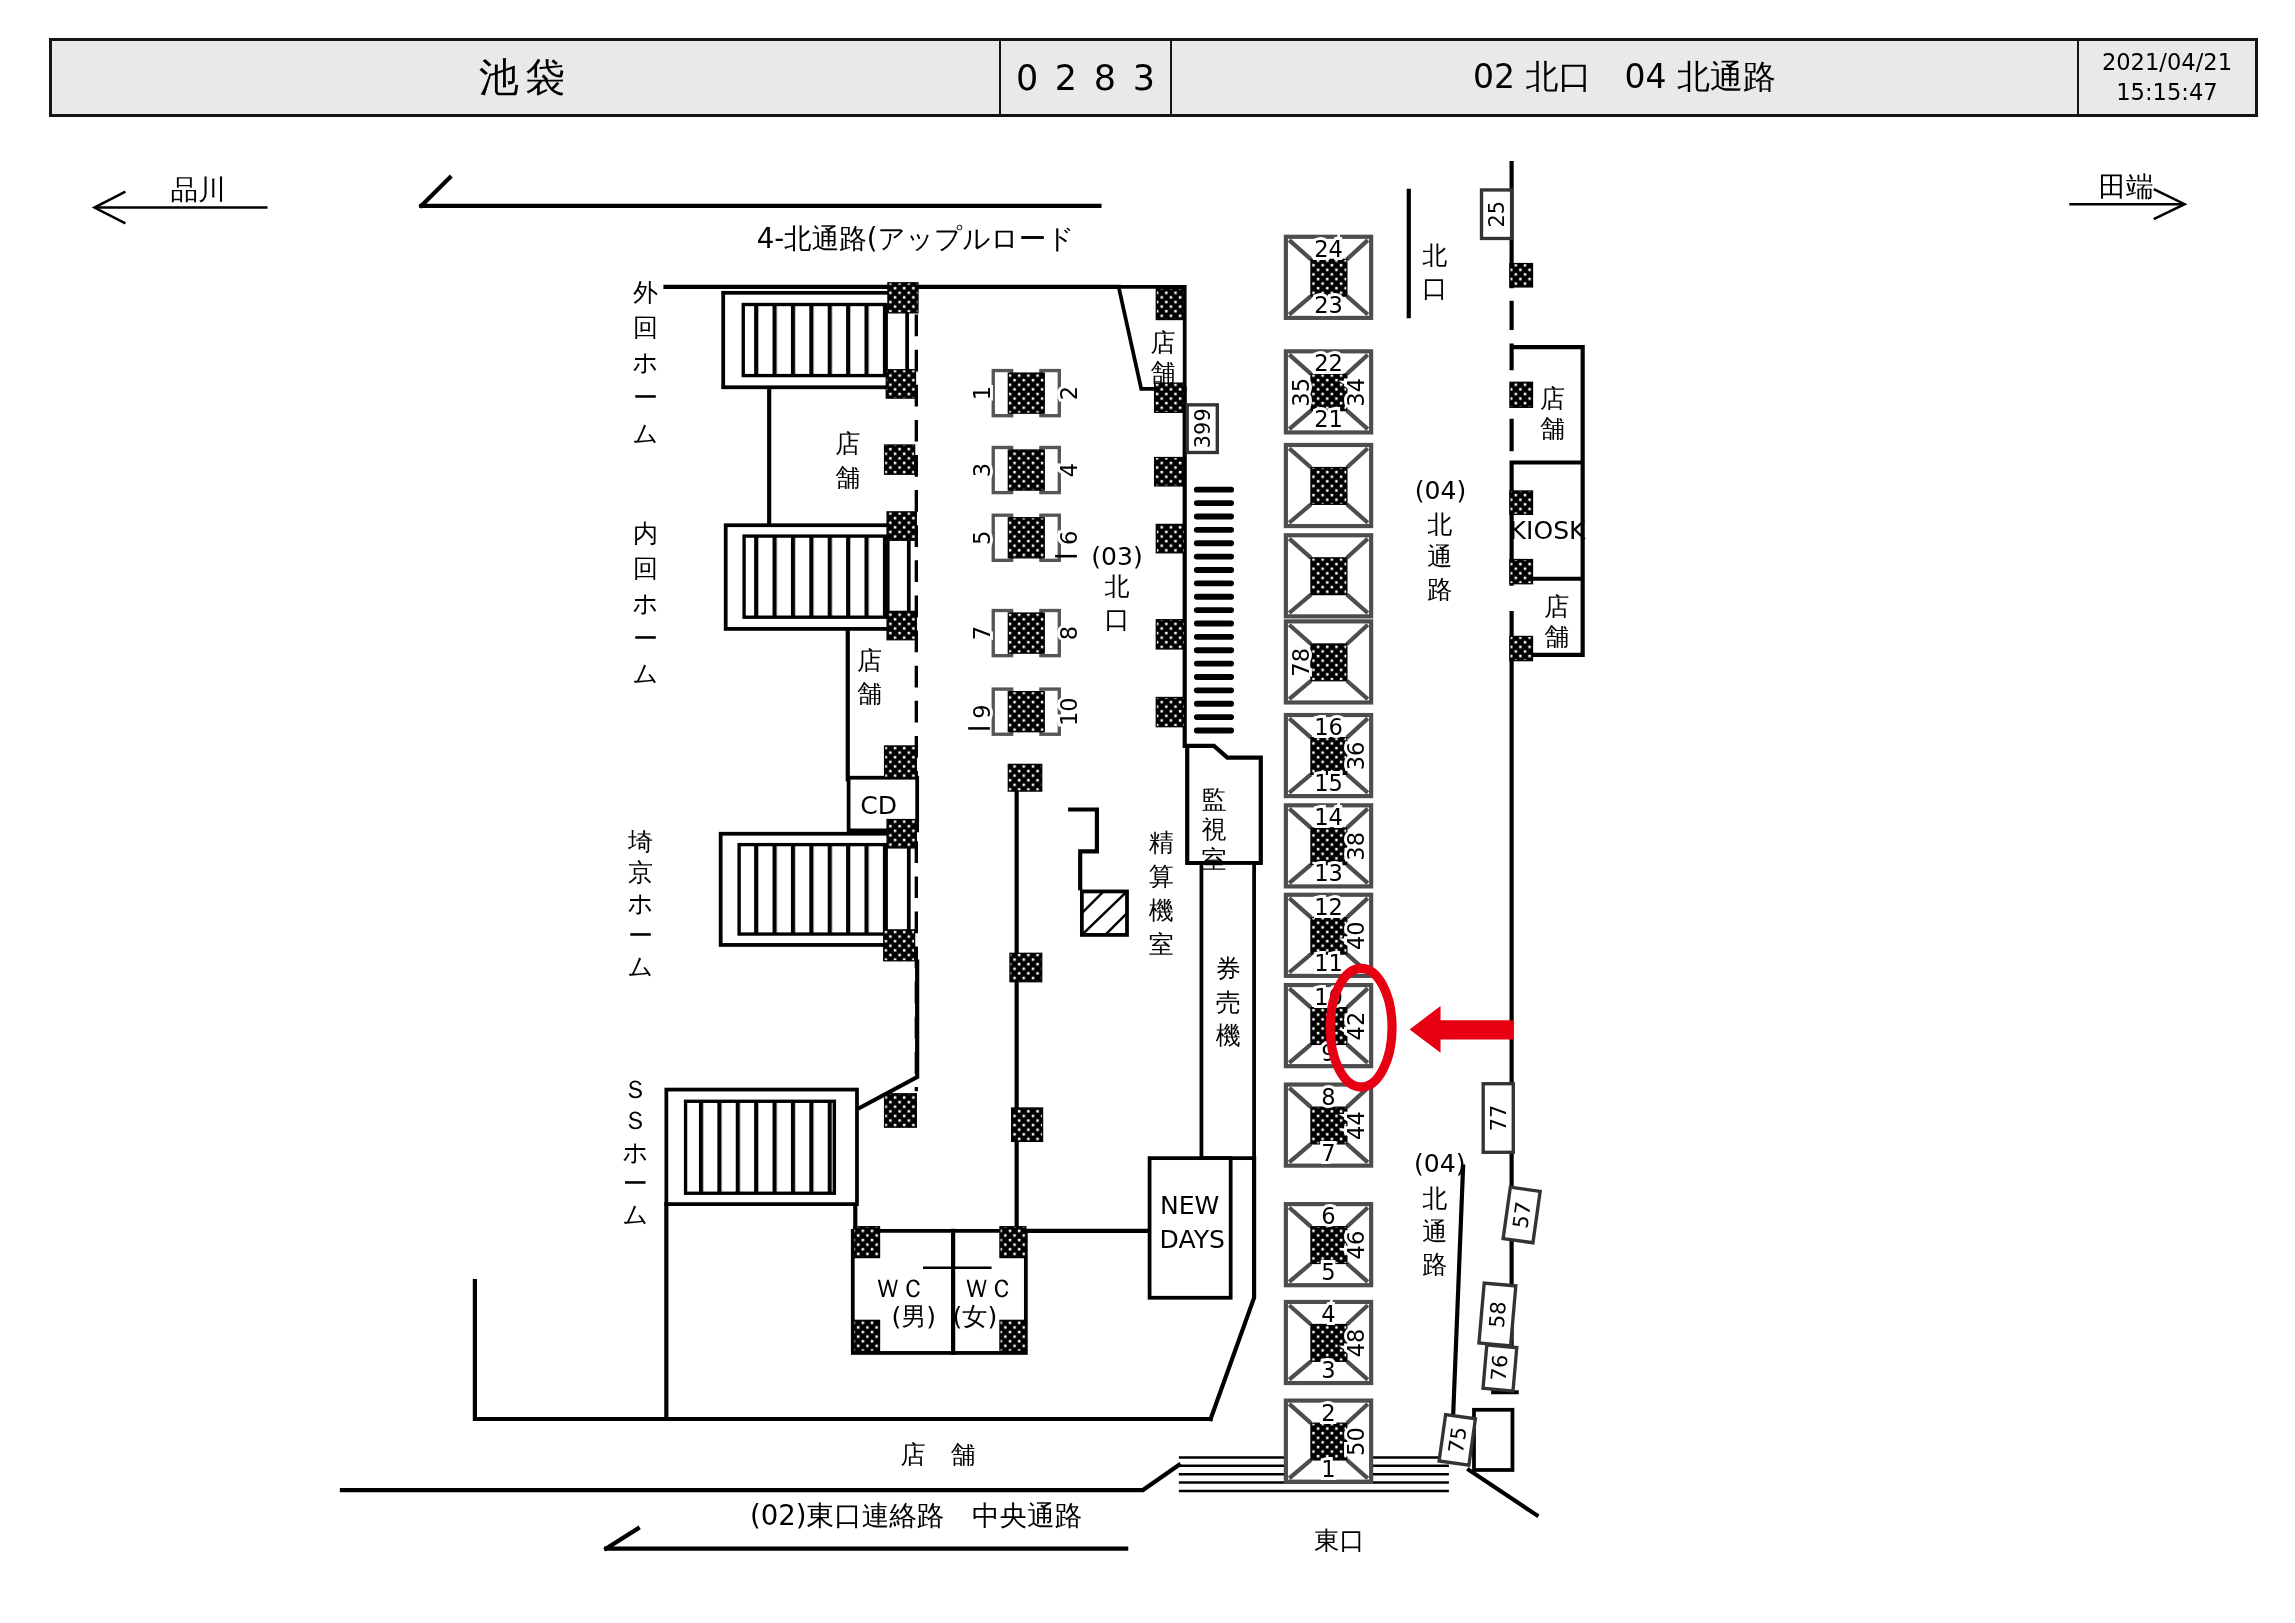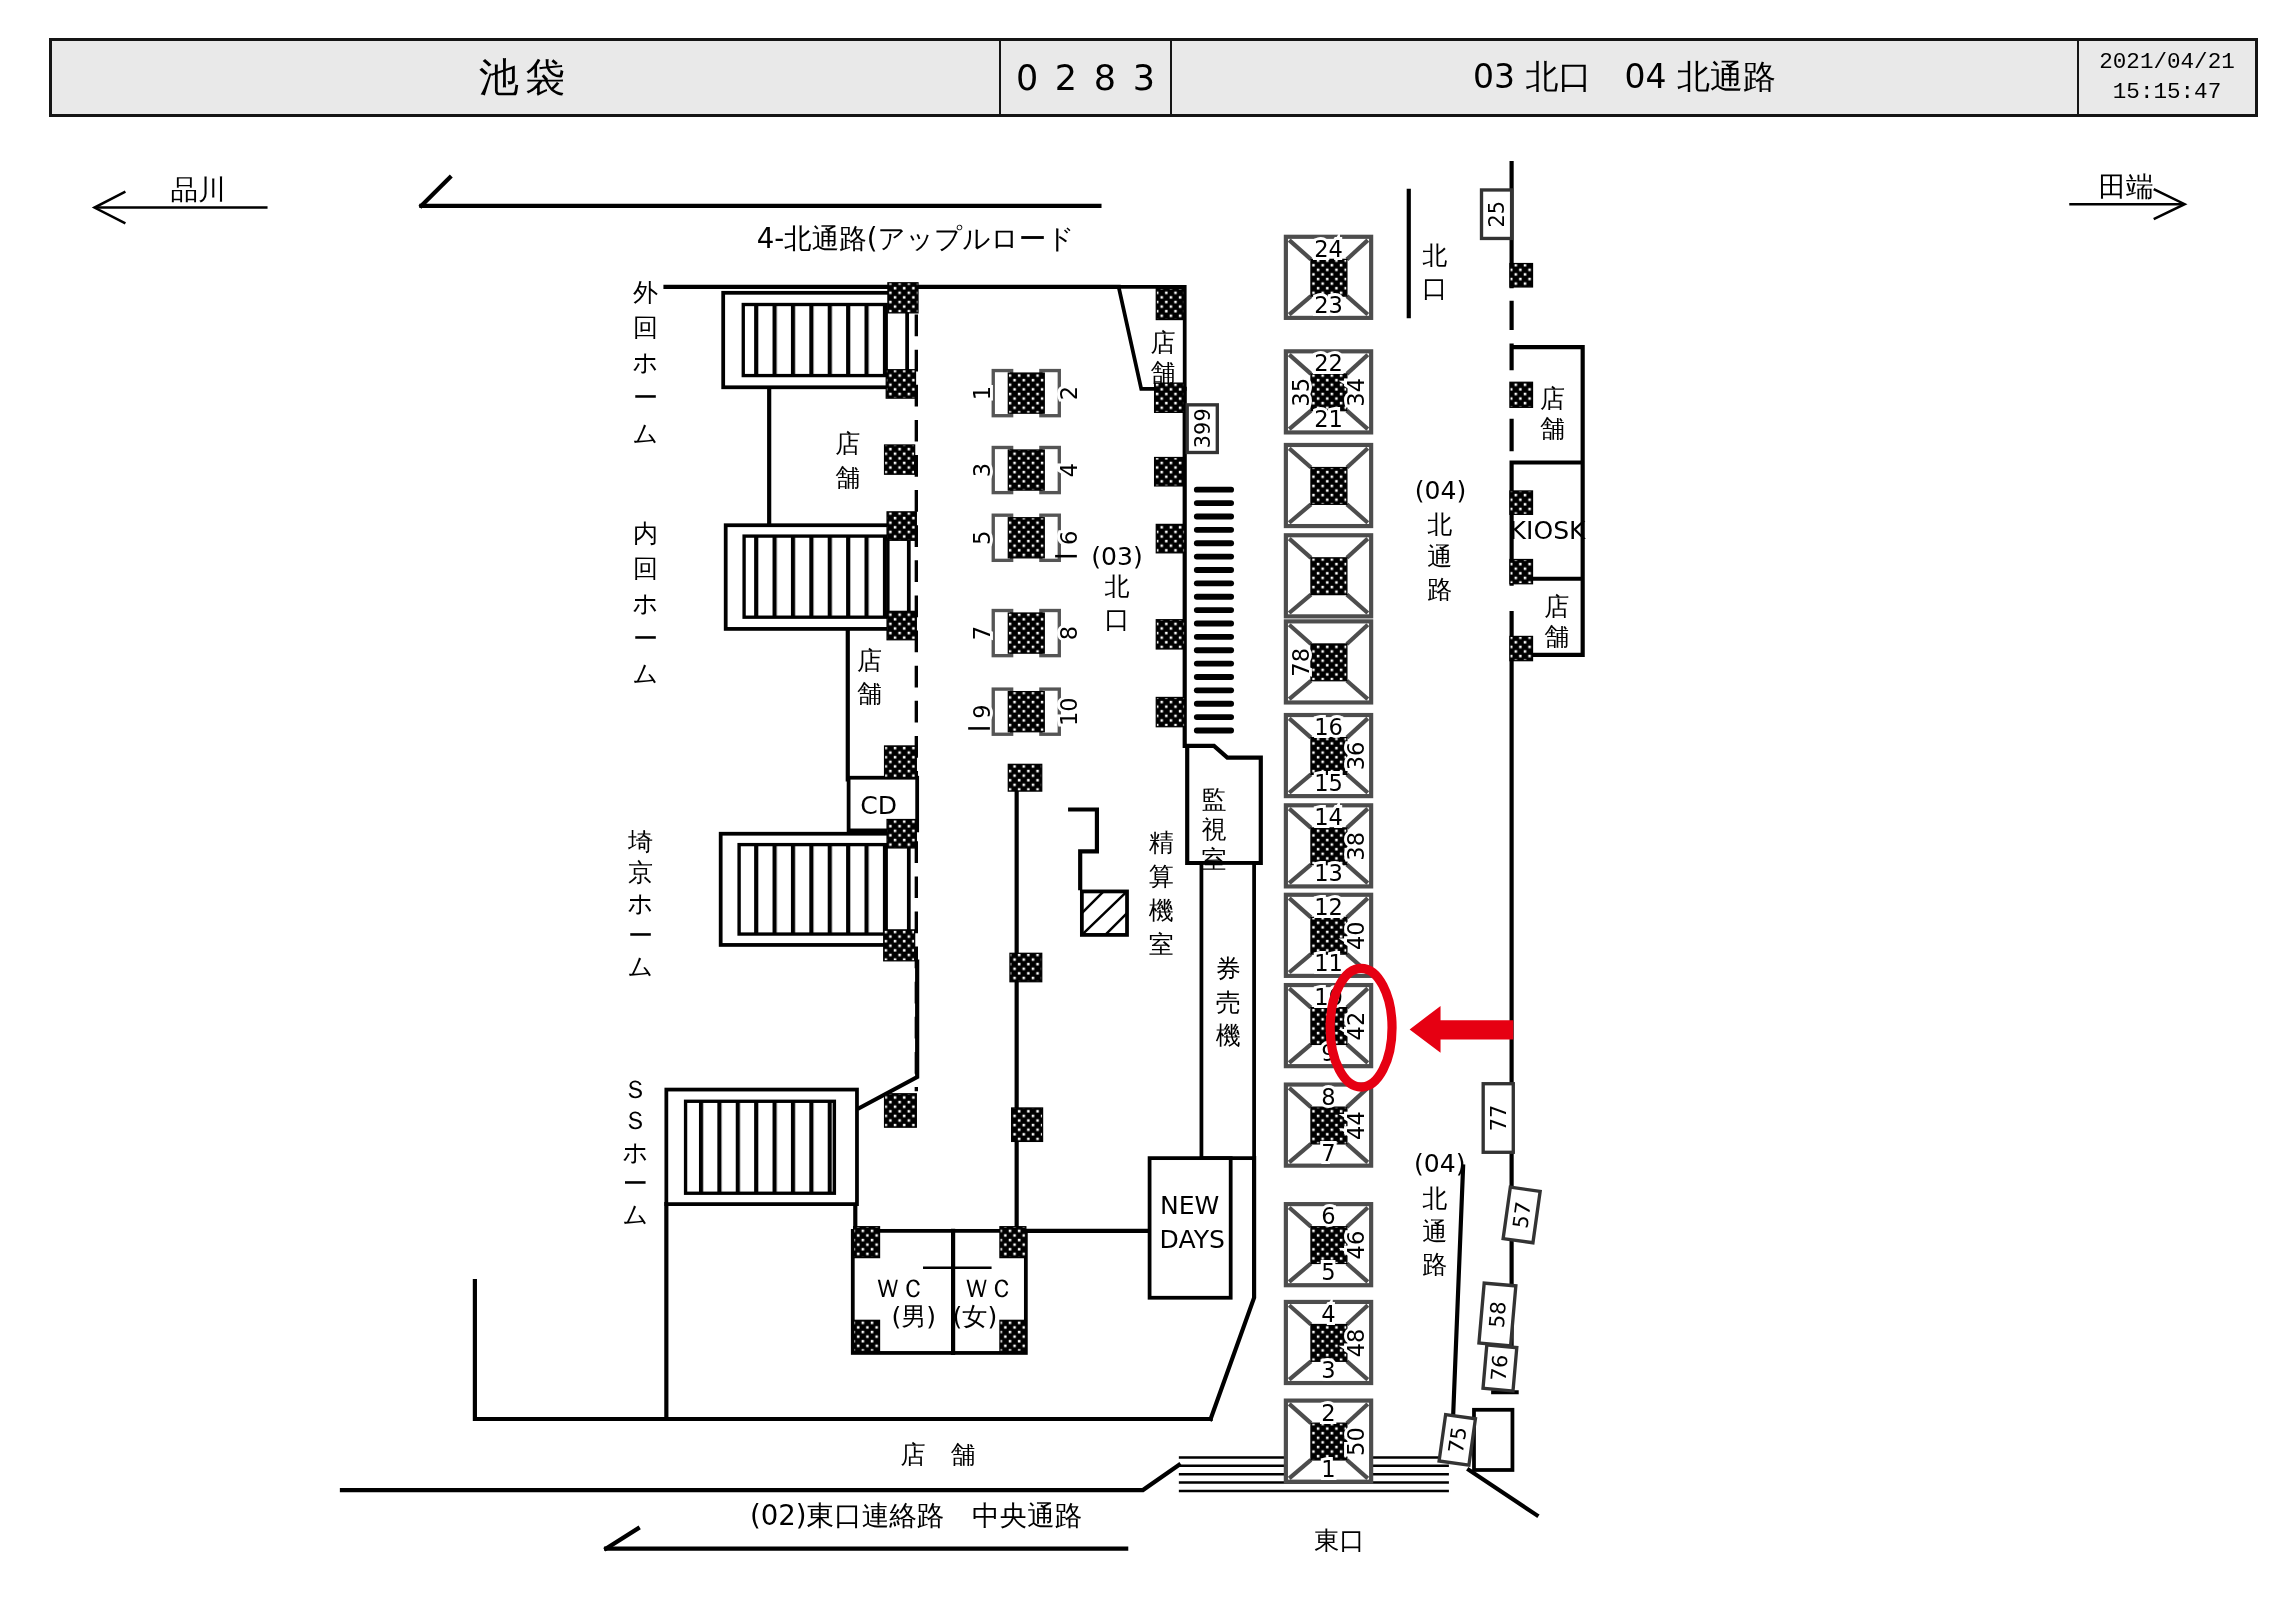"03 北口 04 北通路" span.loc { text: 03 -> 02 }
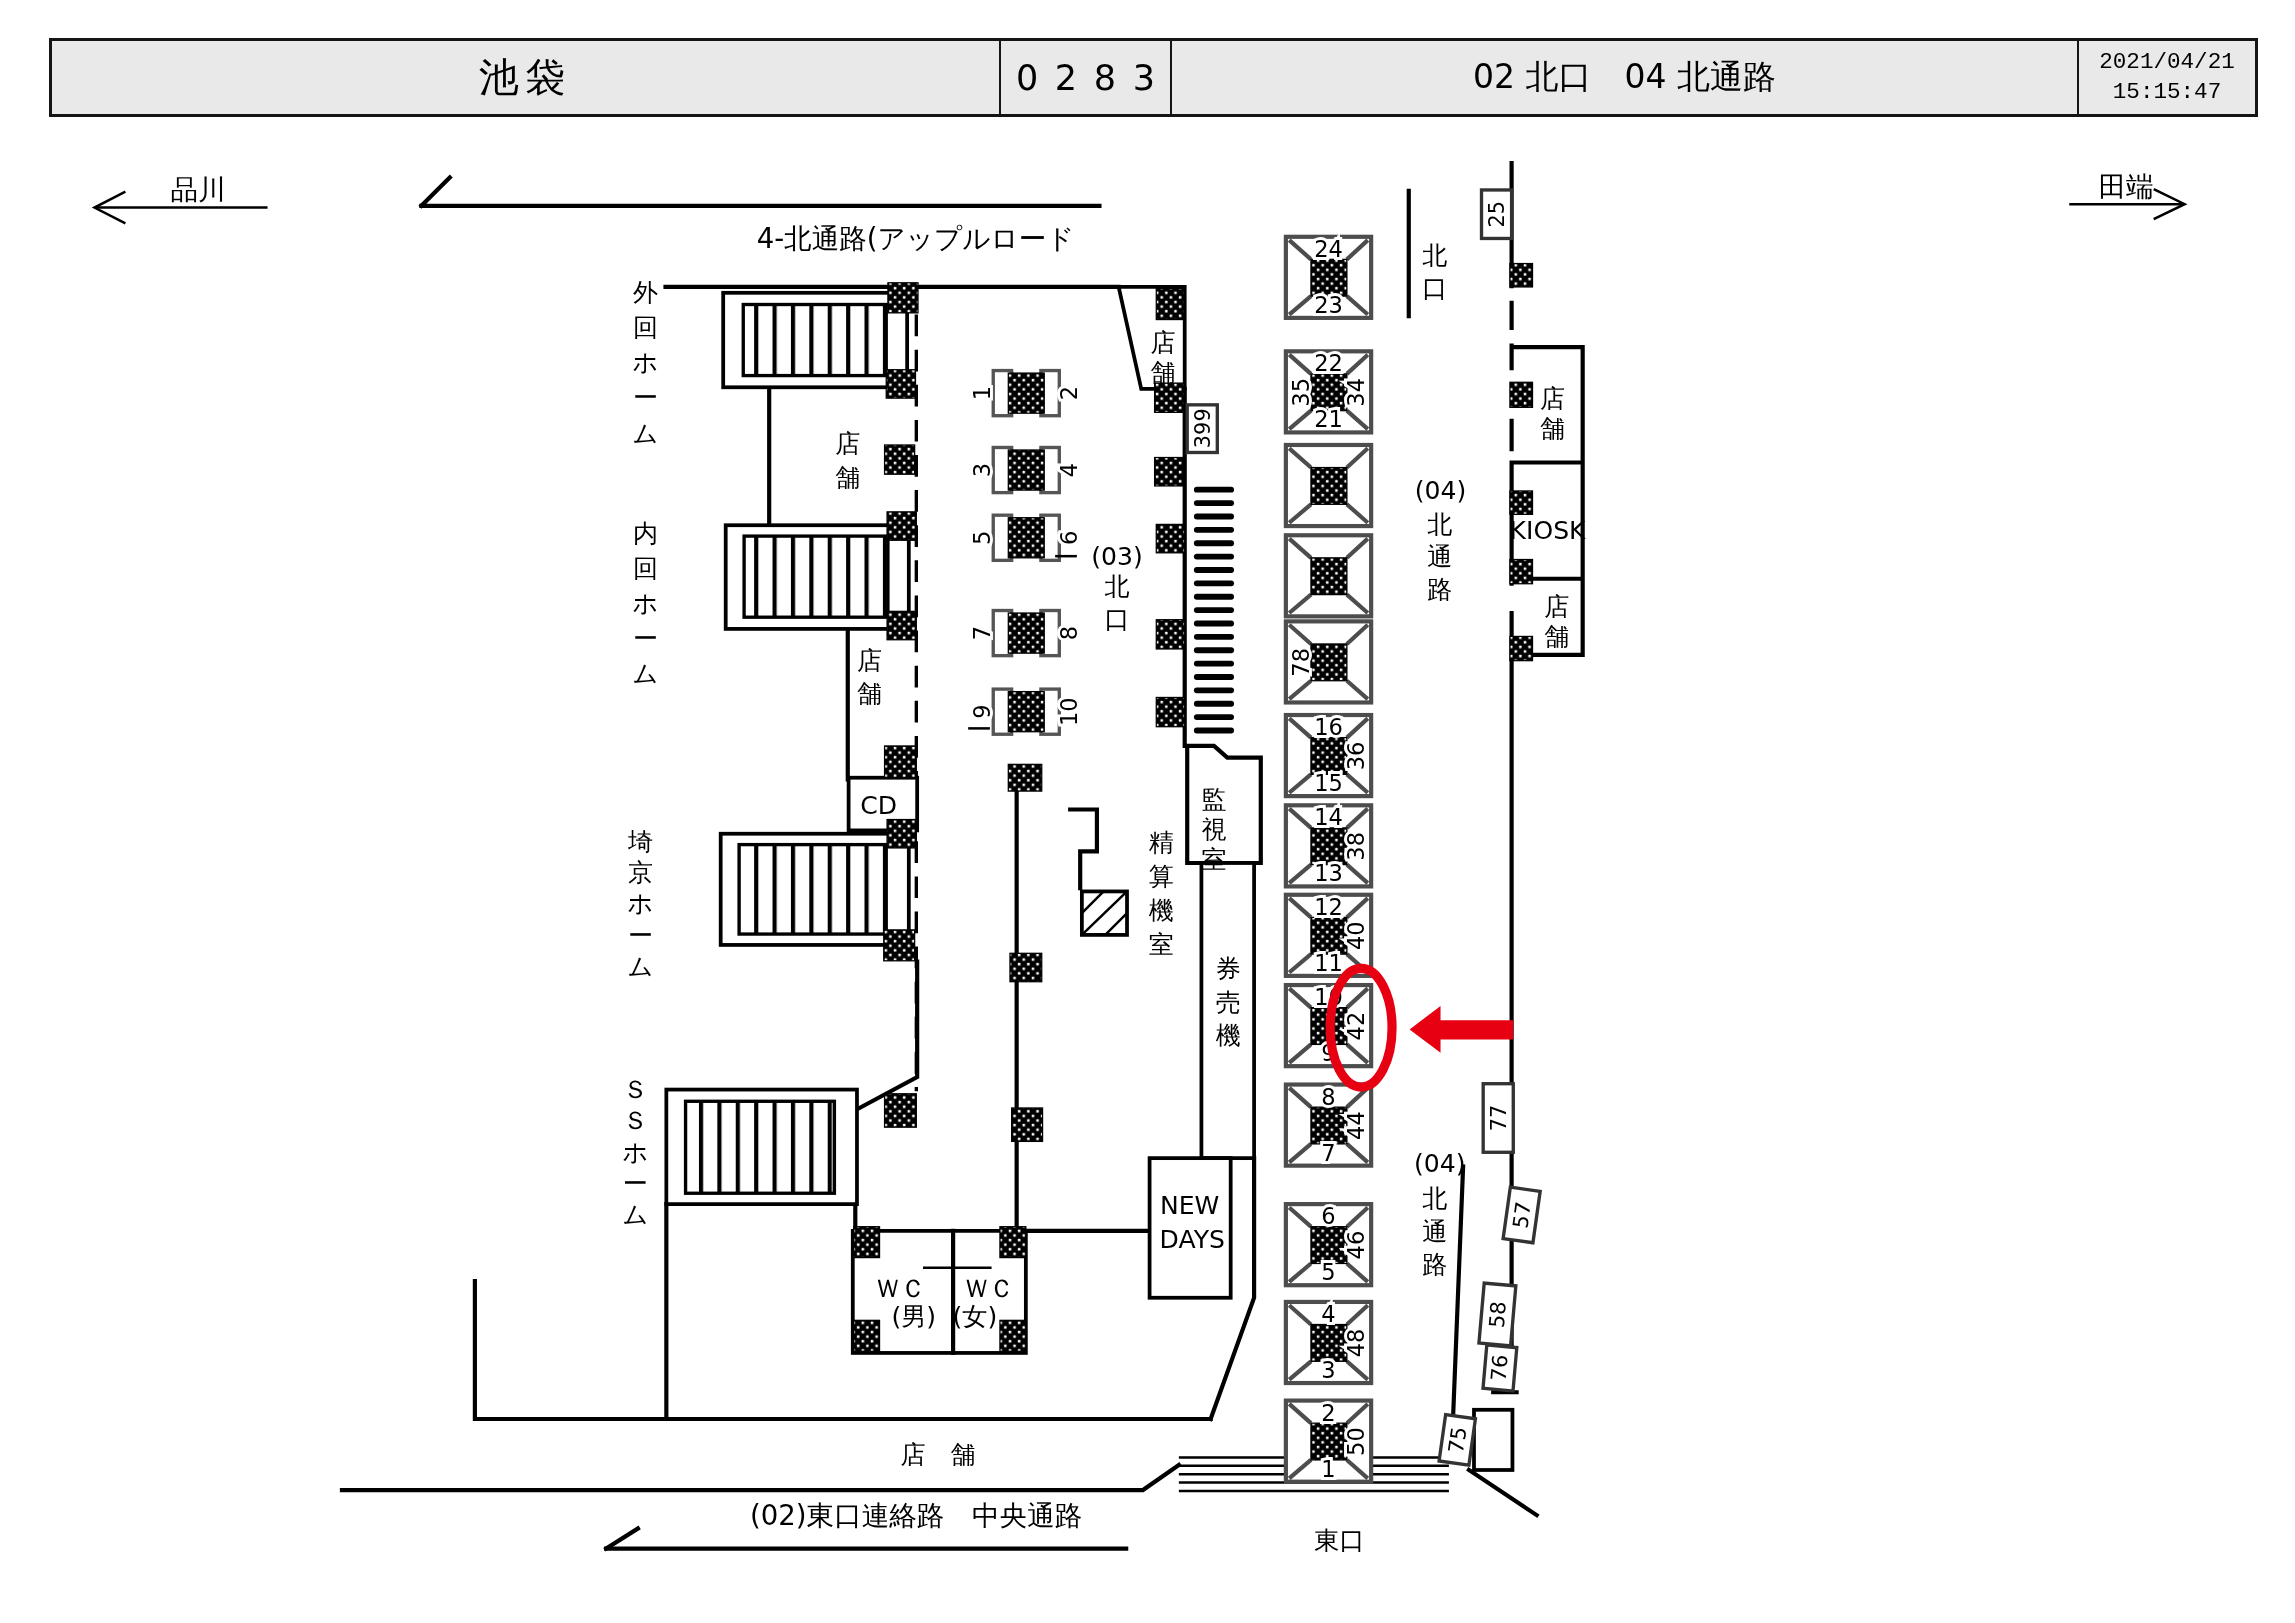"2021/04/21" .dt { font-family: Liberation Mono, monospace -> none }
